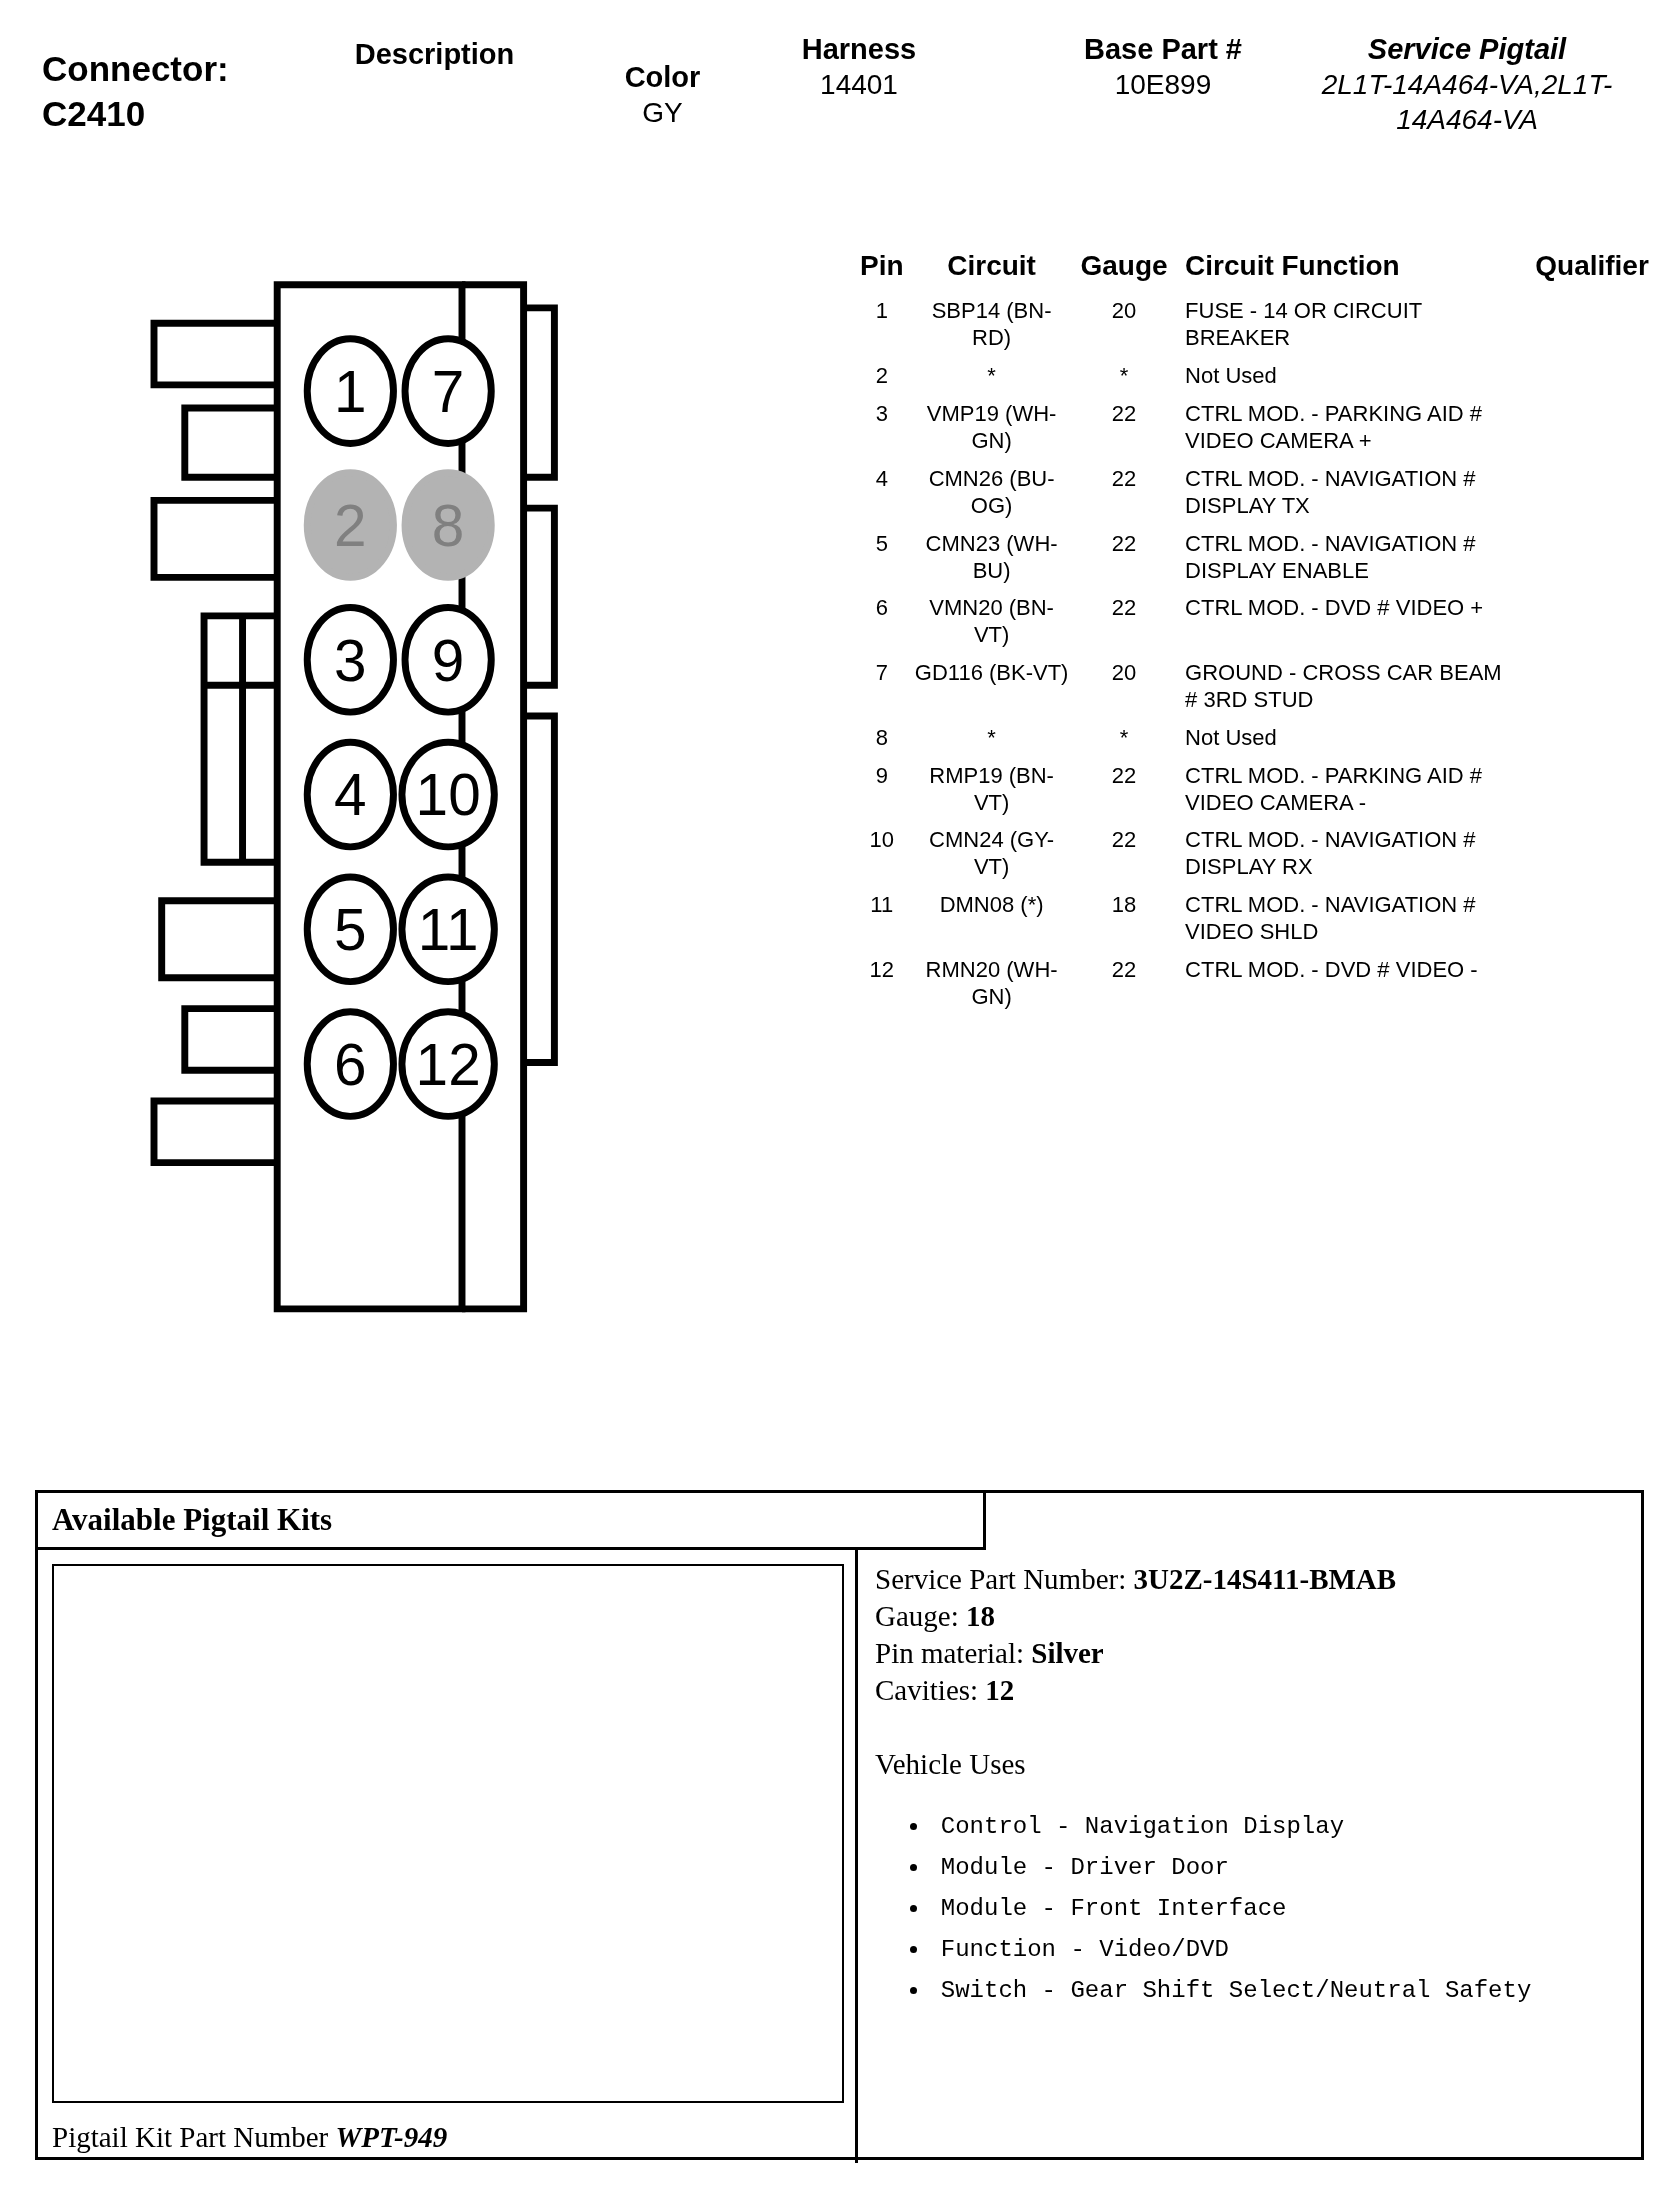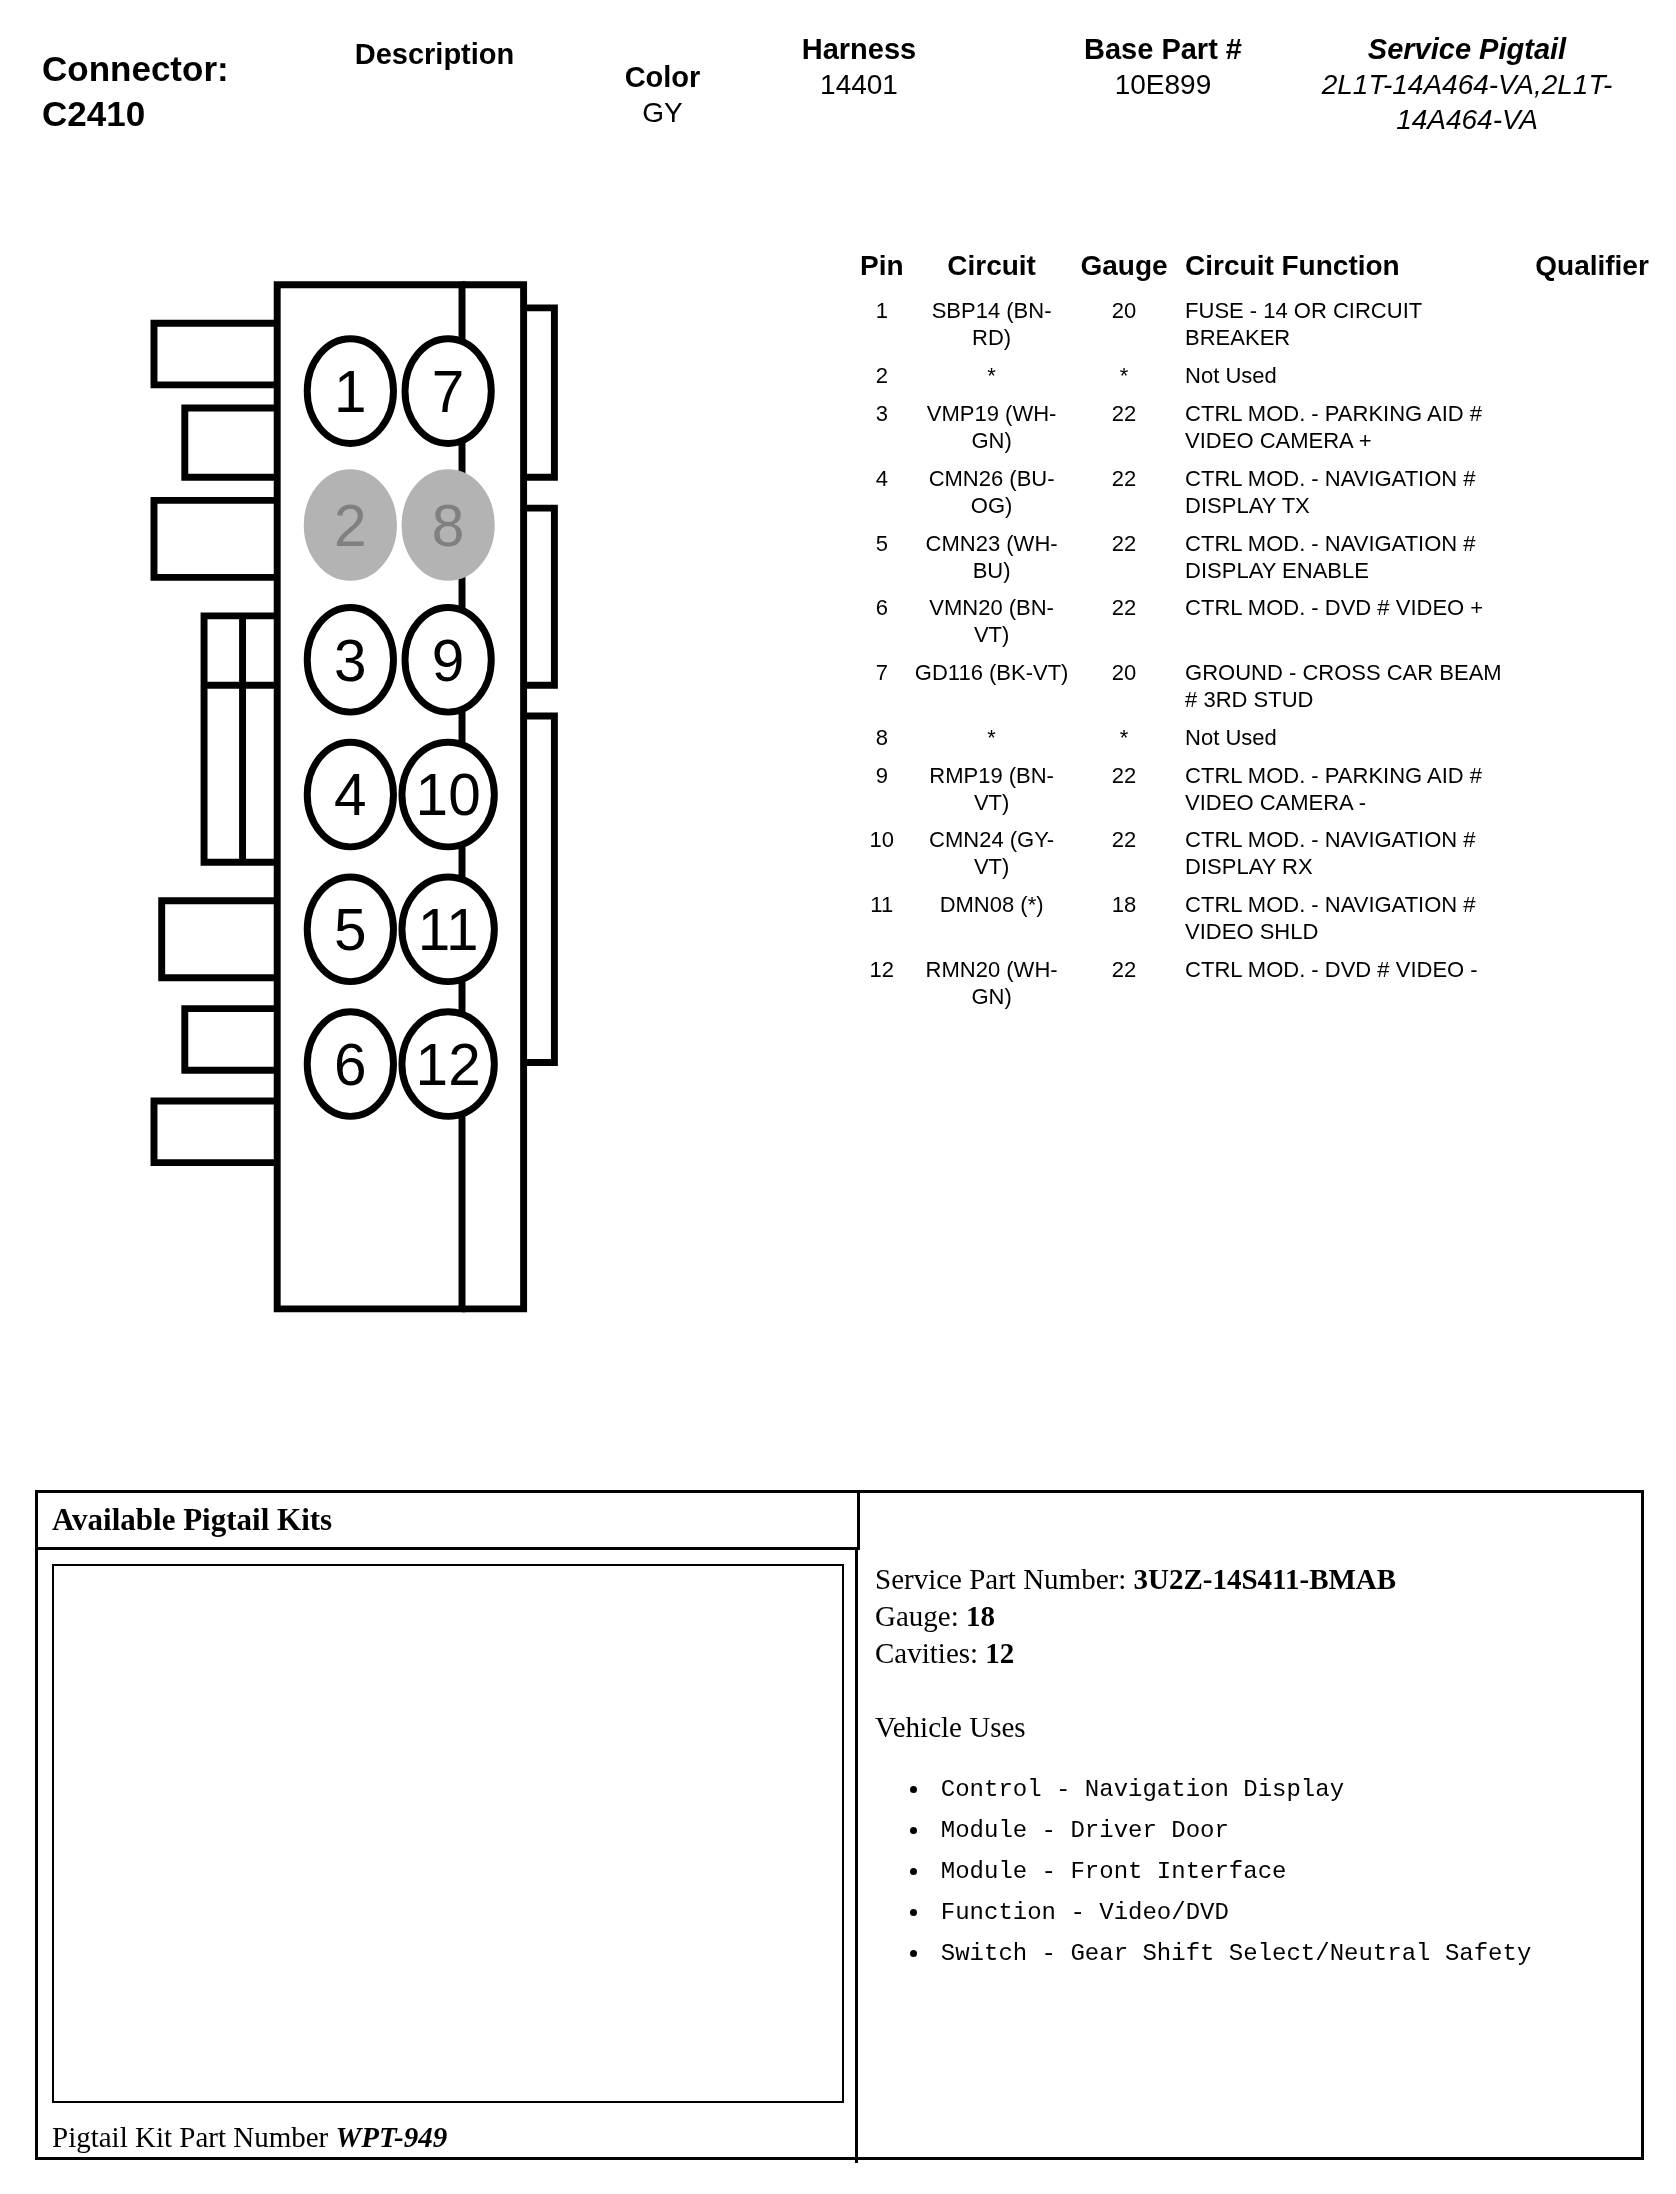"Available Pigtail Kits" .pk-title-box { width: 822px -> 948px }
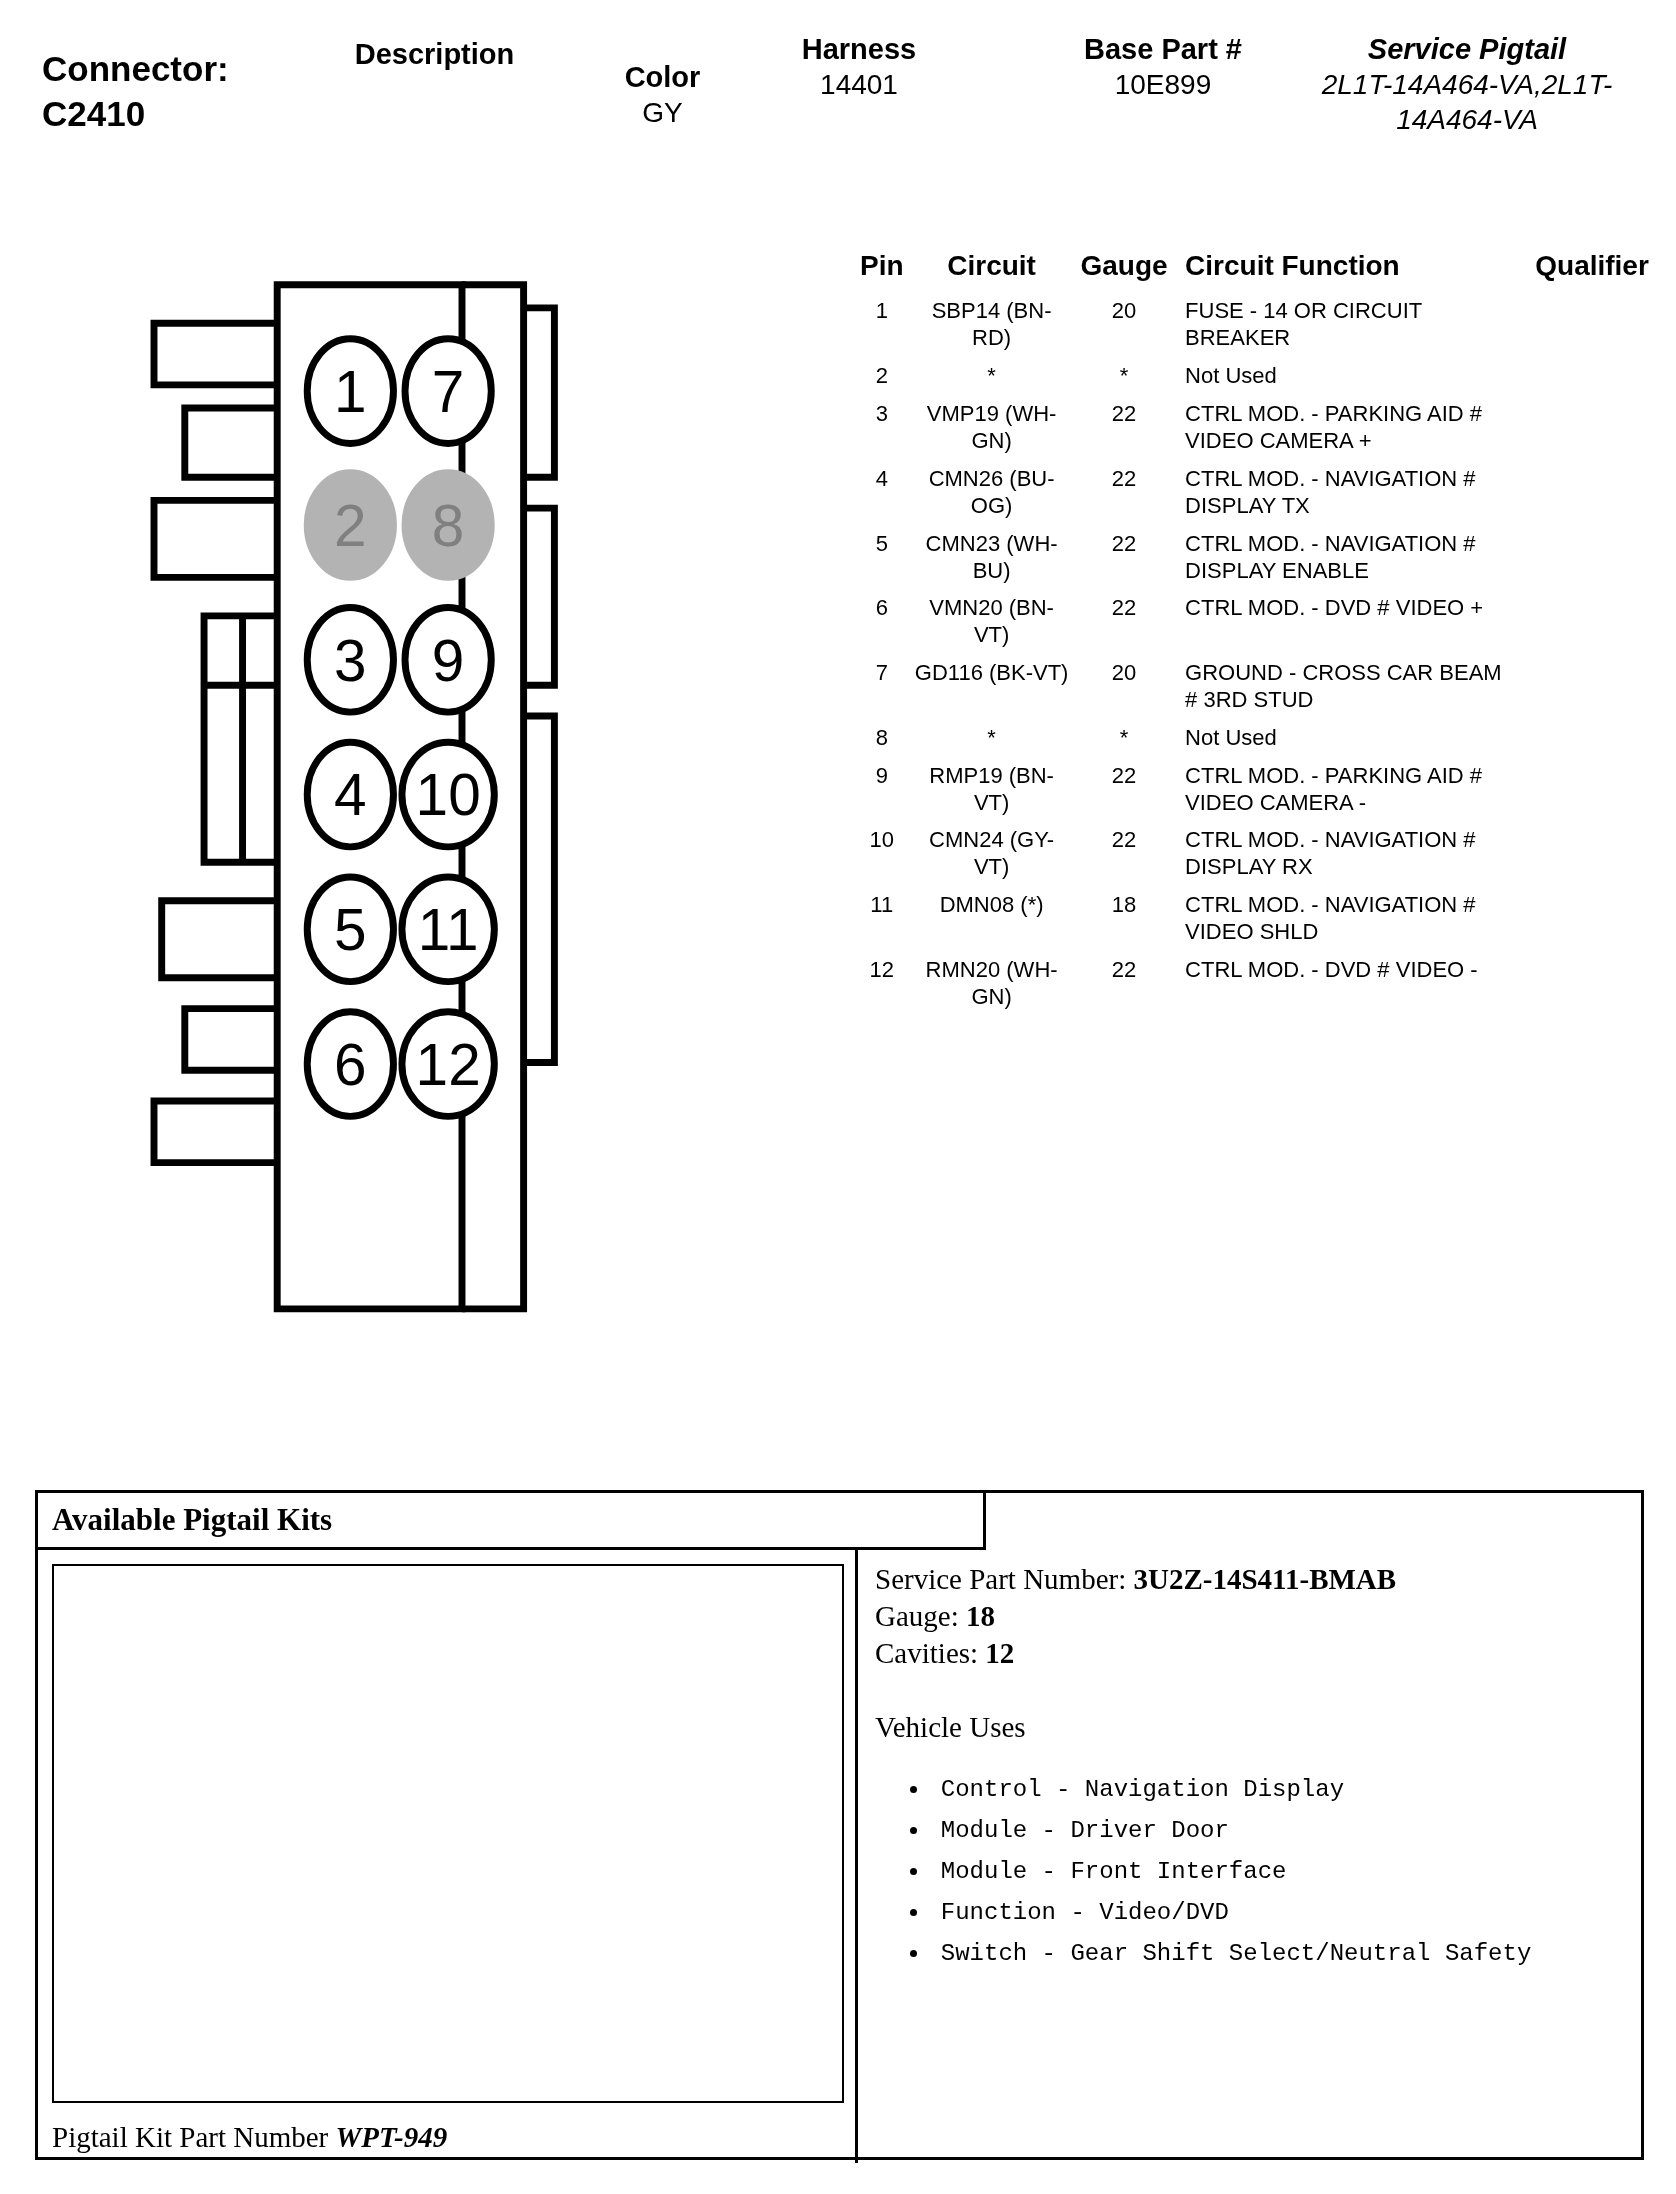"Pin material: Silver" div.kv { html: none -> <div> <span>Pin material:</span> <b>Silver</b> </div> }
